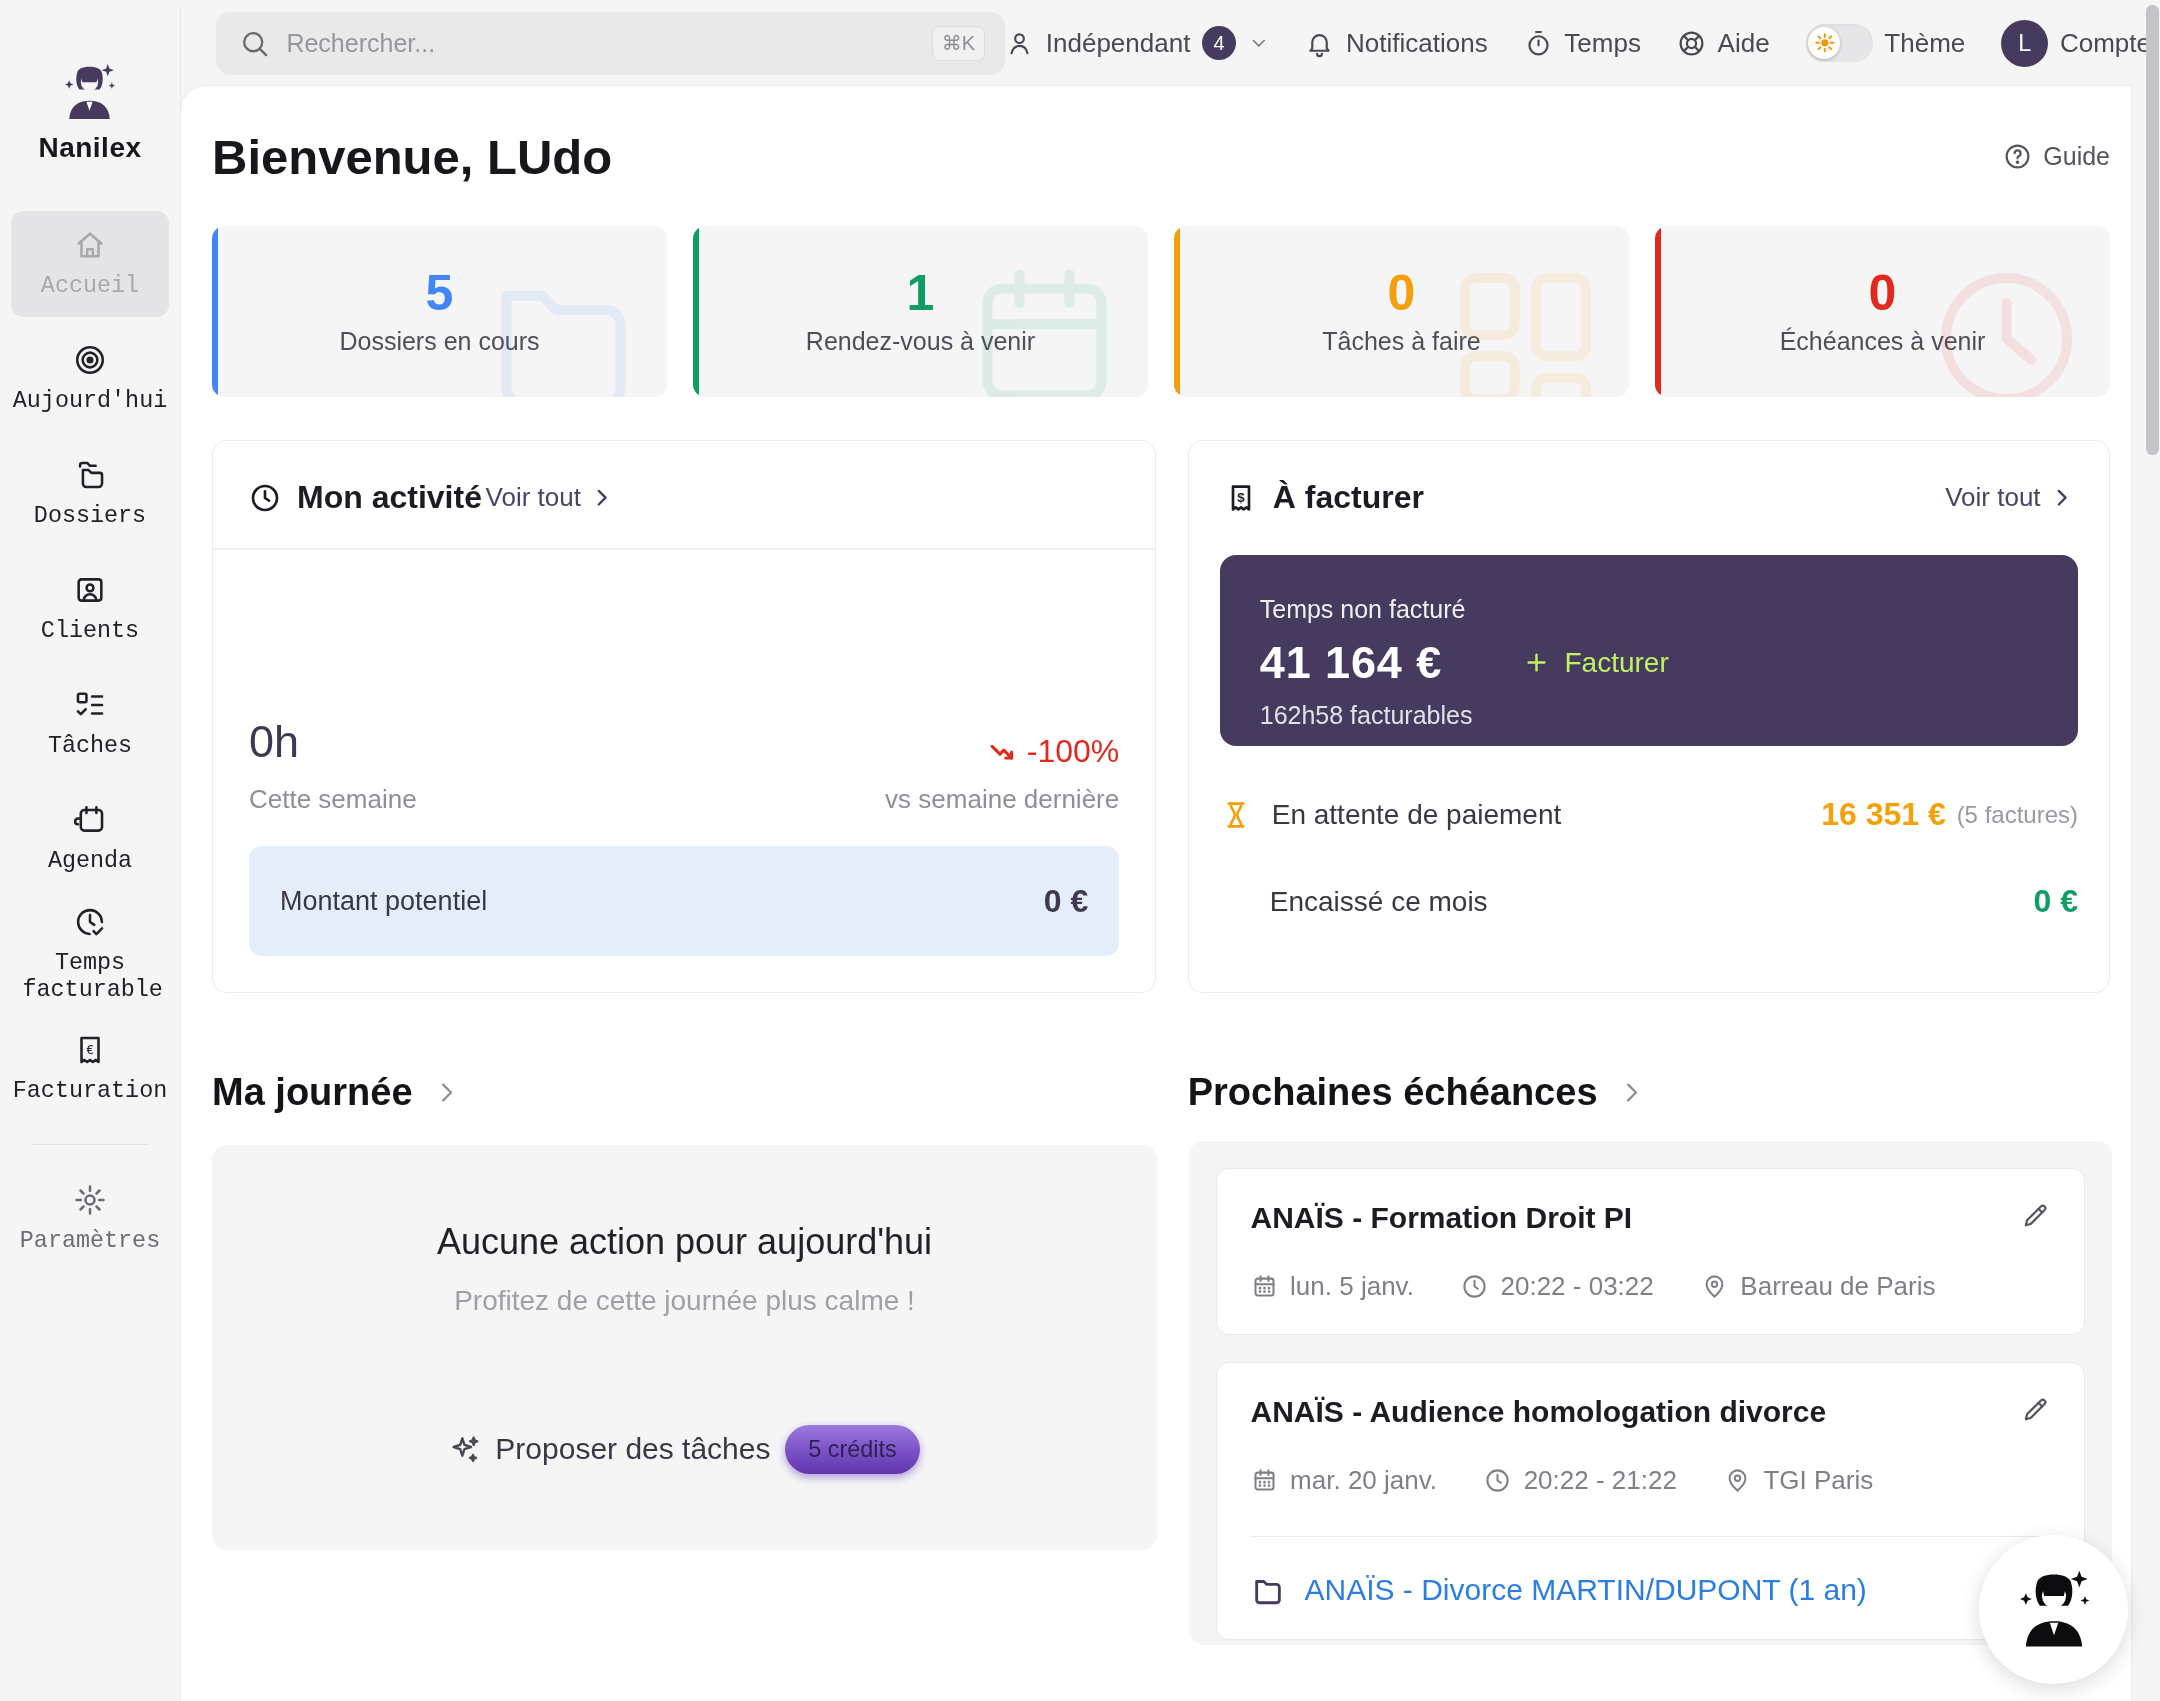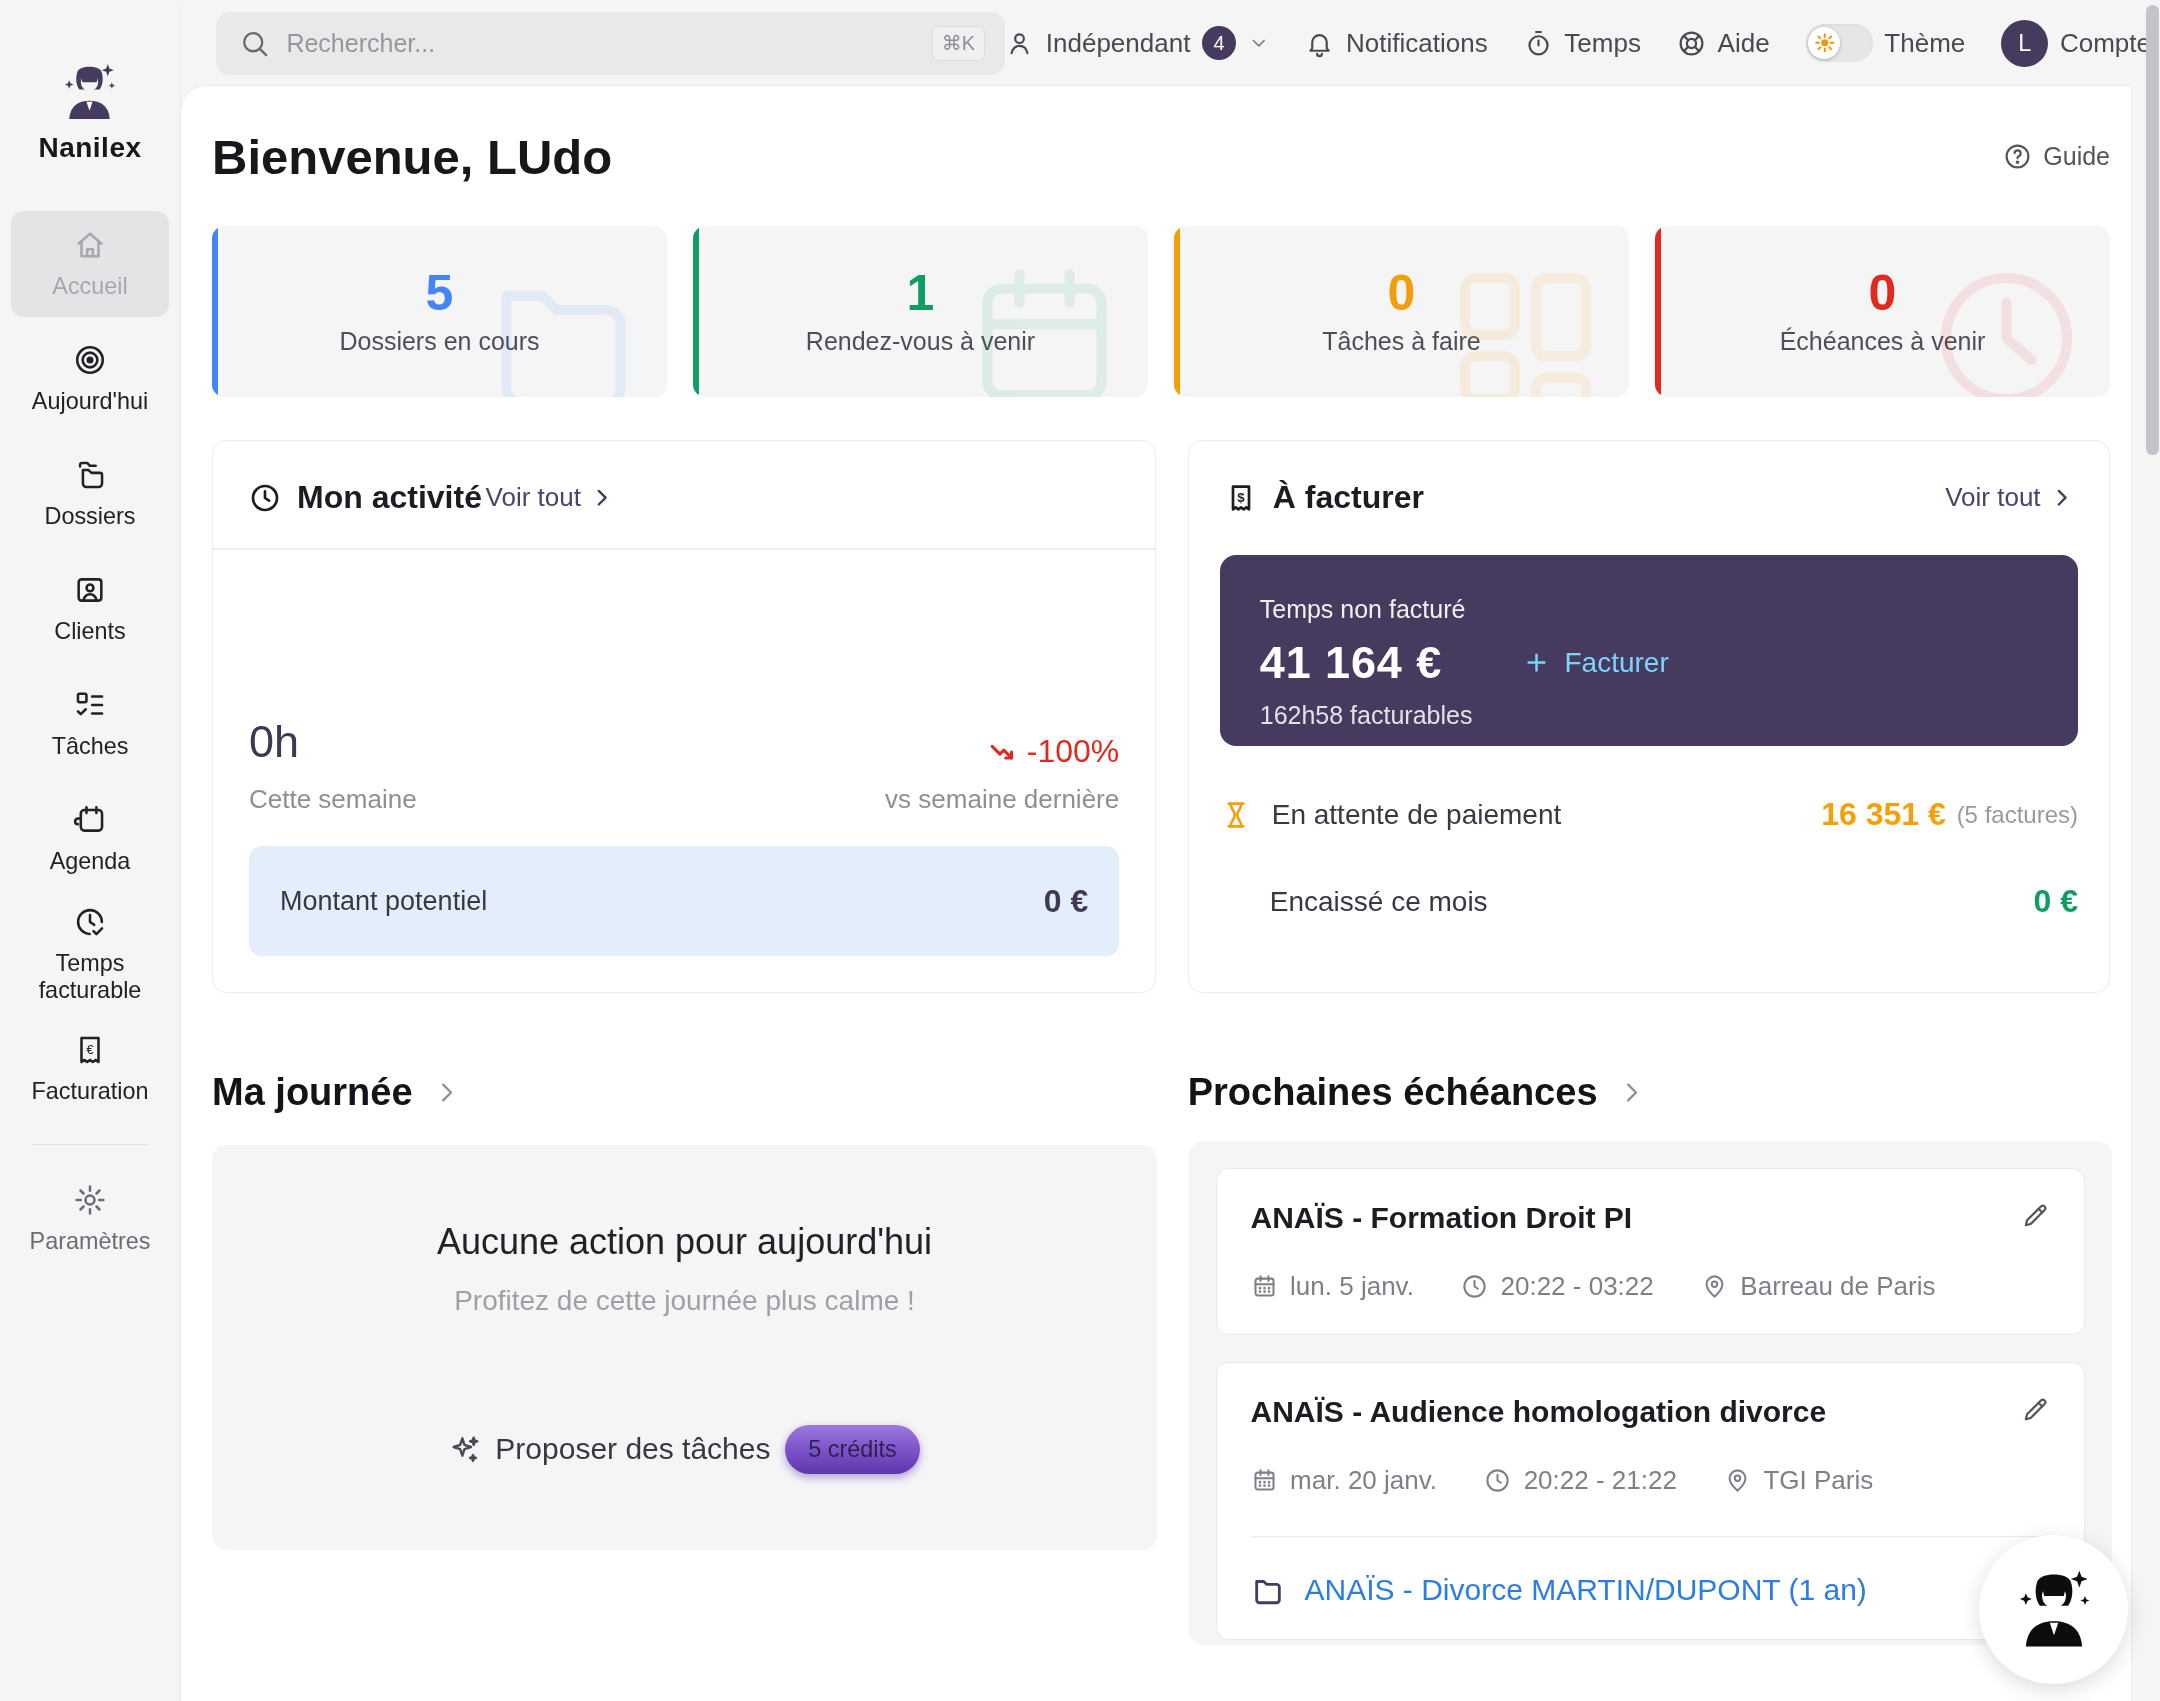"Accueil" .nav-item { font-family: none -> Liberation Mono, monospace }
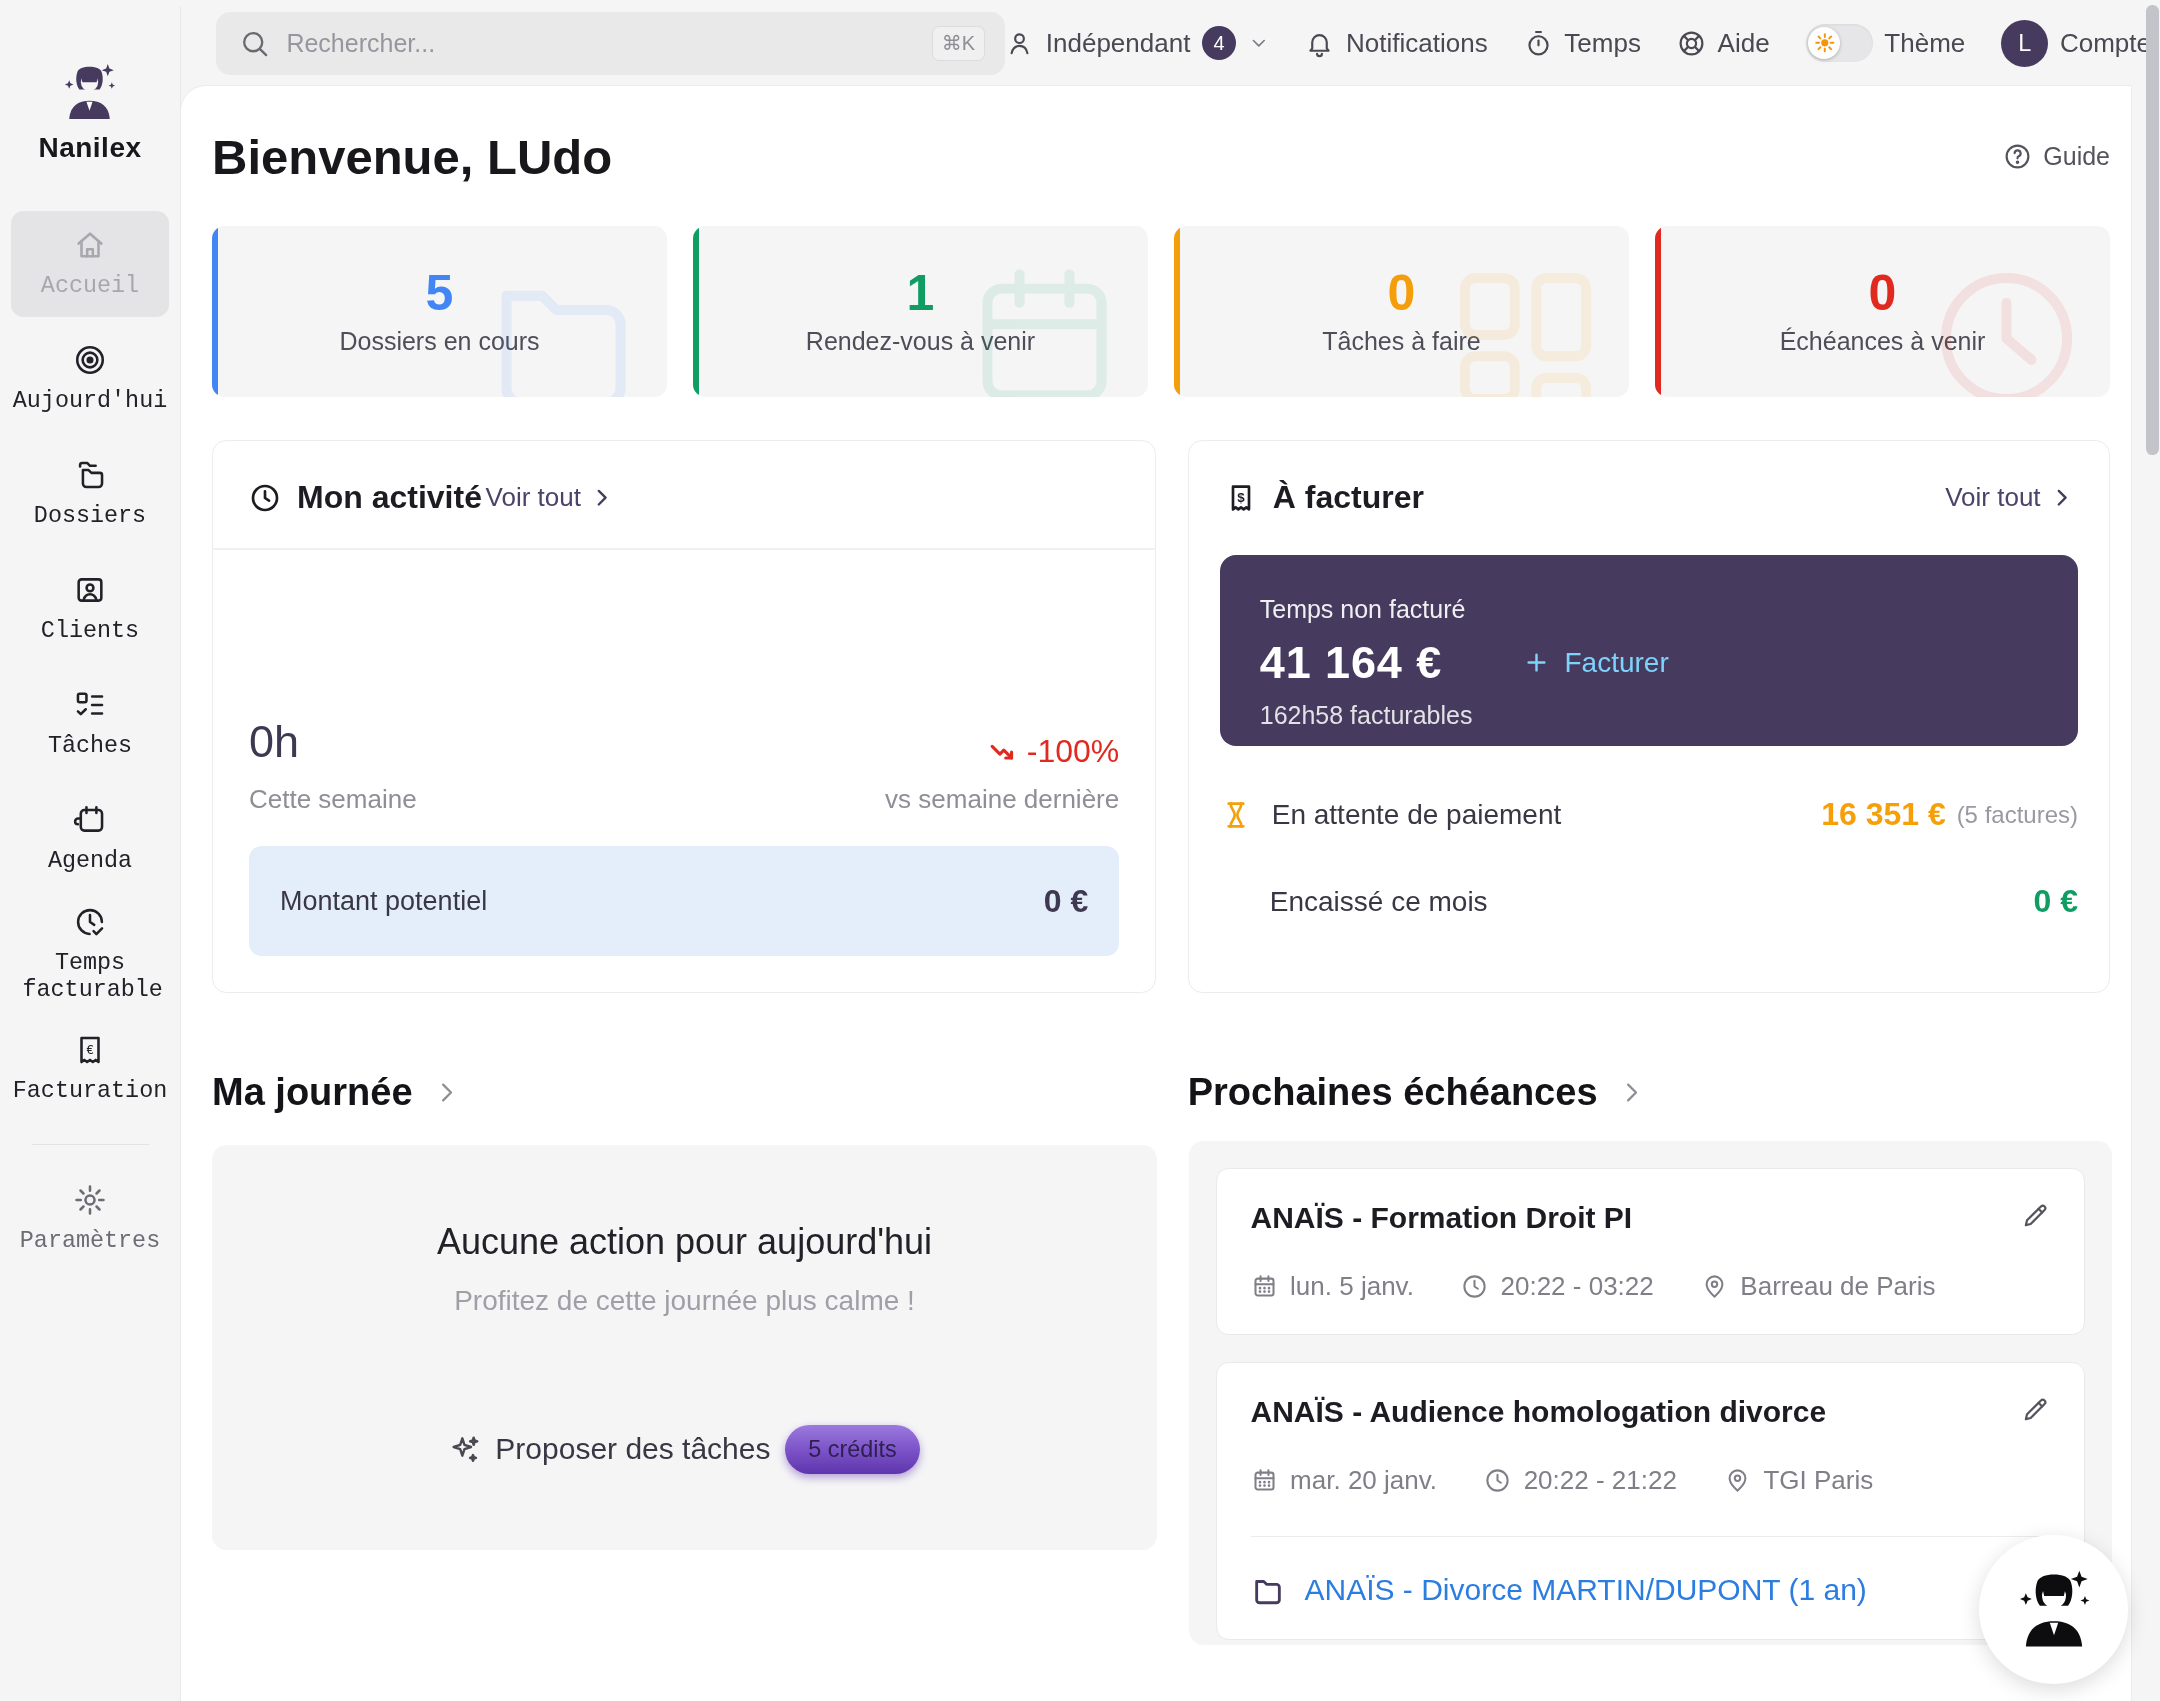"Facturer" .pb-btn { color: #7dd3fc -> #bef264 }
